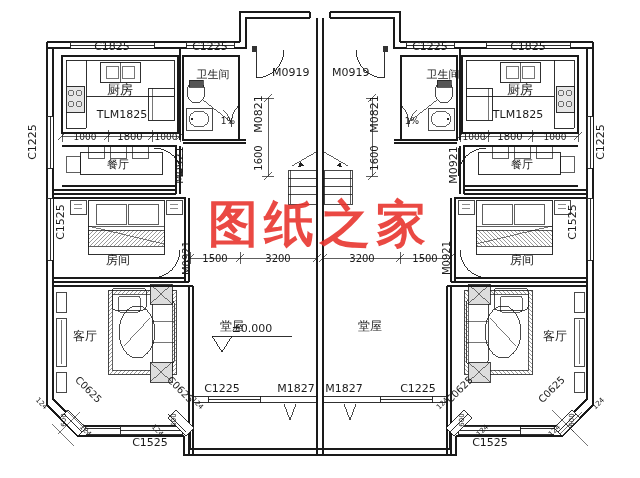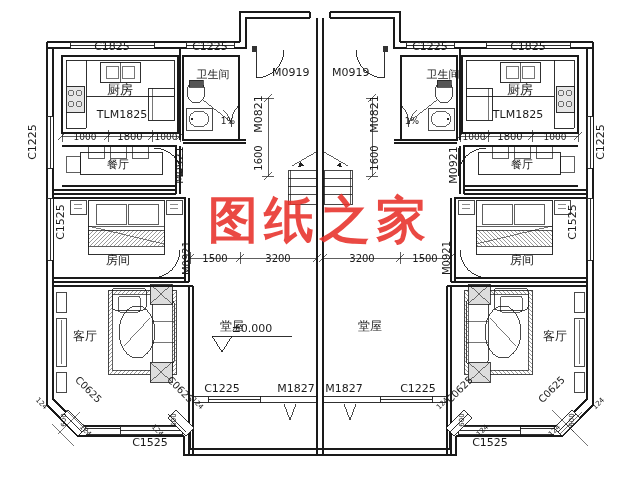"图纸之家" .wmtext { font-family: Liberation Mono, monospace -> Liberation Serif, serif }
